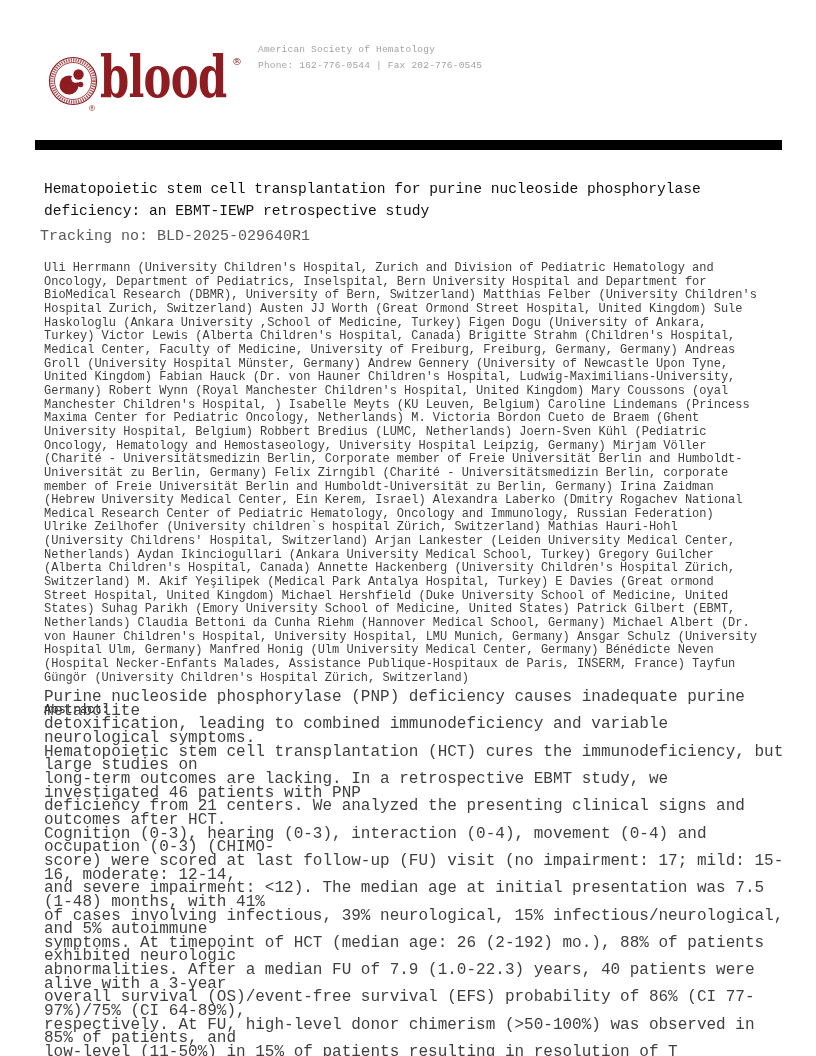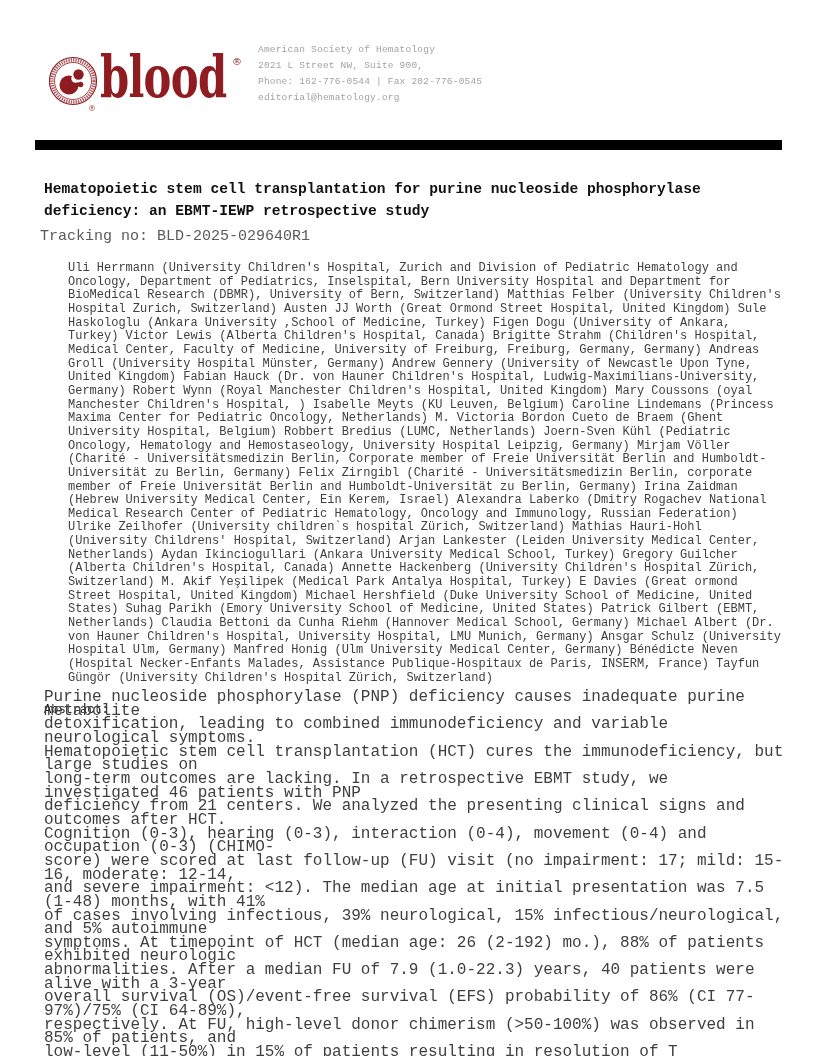"2021 L Street NW, Suite" span { html: <span>2021 L Street NW, Suite 900,</span> -> none }
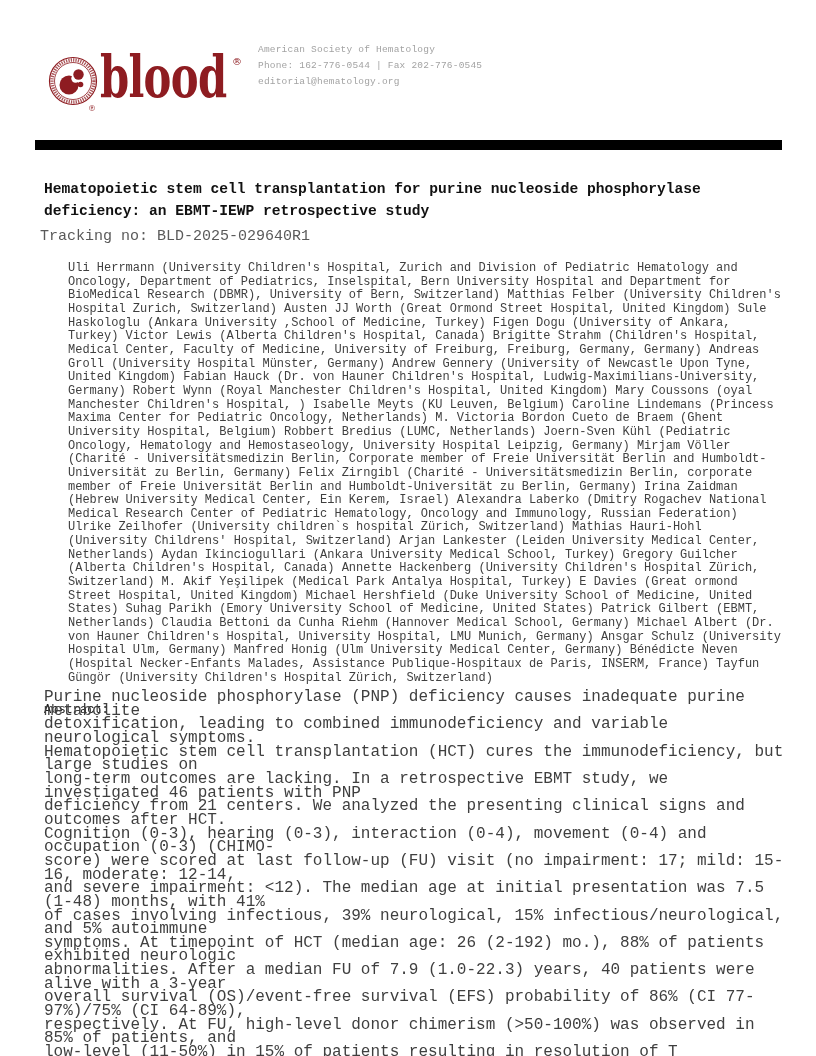"editorial@hematology.org" span { html: <span>editorial@hematology.org</span> -> none }
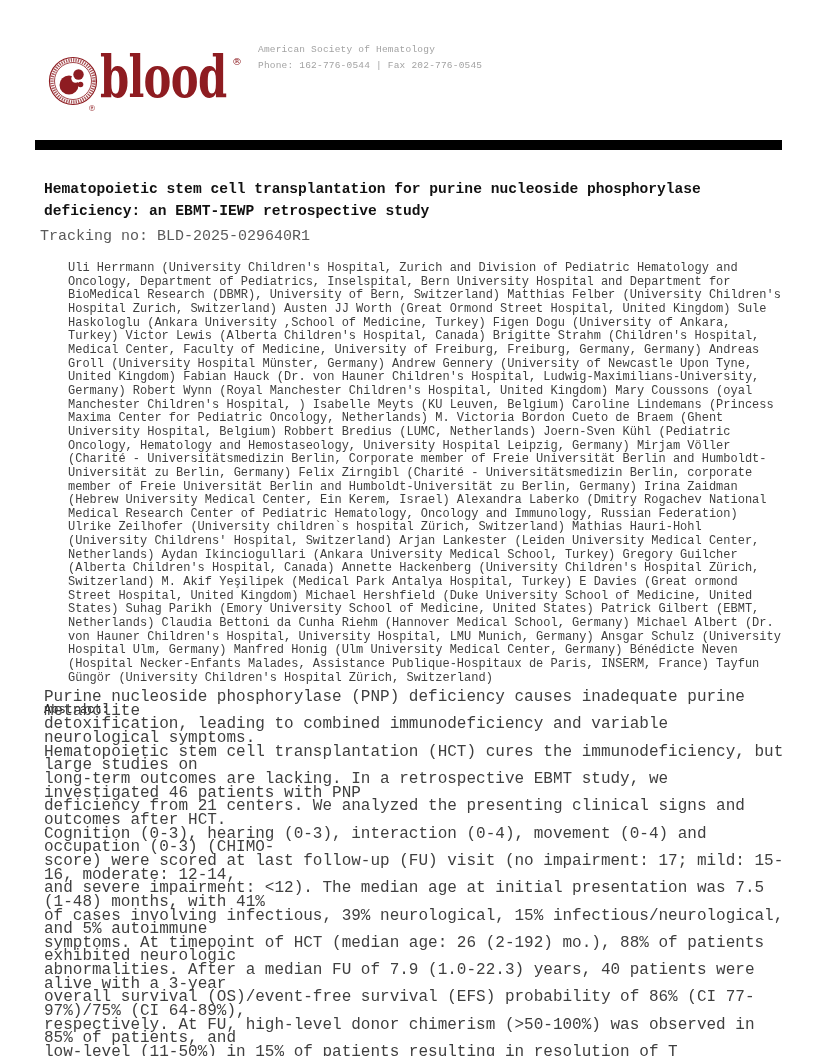"Hematopoietic stem cell transplantation for" .title { font-weight: bold -> normal }
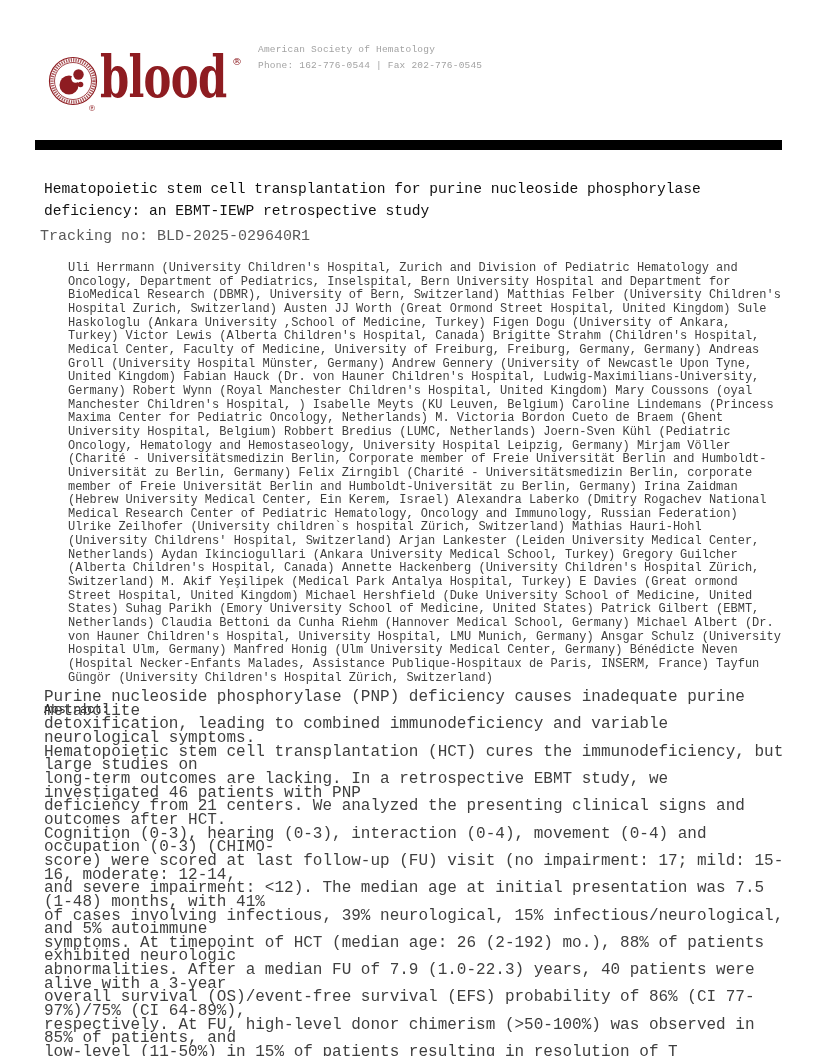"Uli Herrmann (University Children's" .authors { margin-left: 24px -> none }
